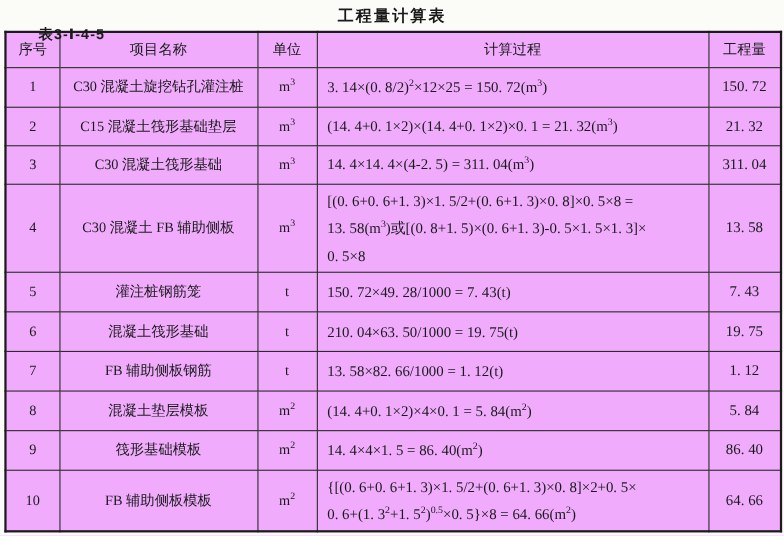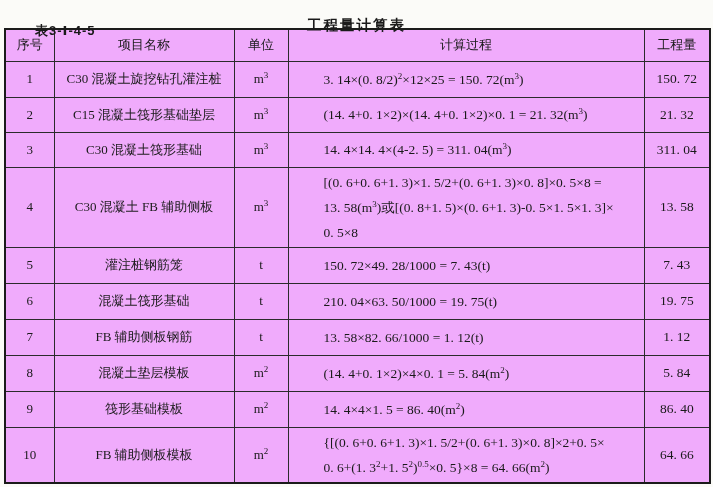"工程量计算表" .table-title { padding-top: 16px -> 5px }
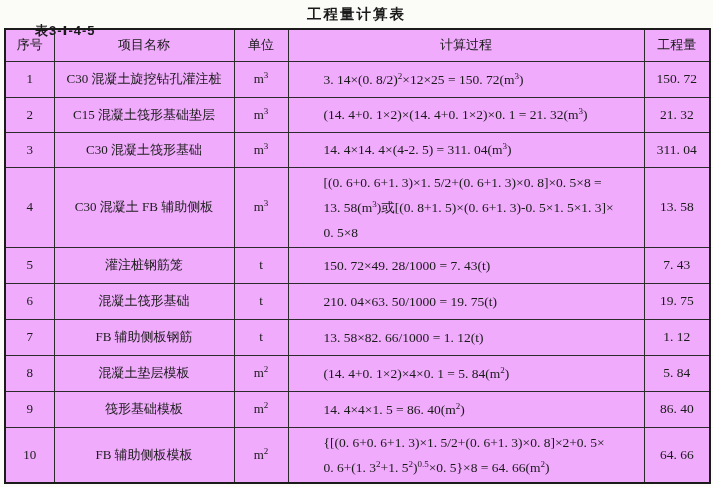"3. 14×(0. 8/2)2×12×25 = 150." .calc .line { margin-left: 26px -> none }
